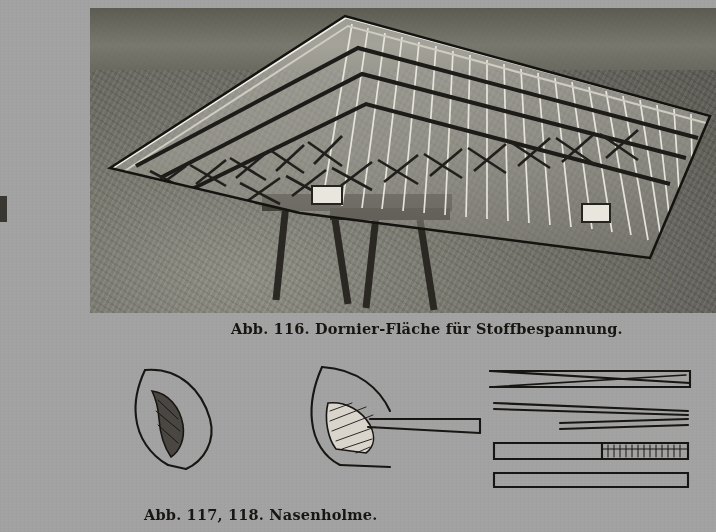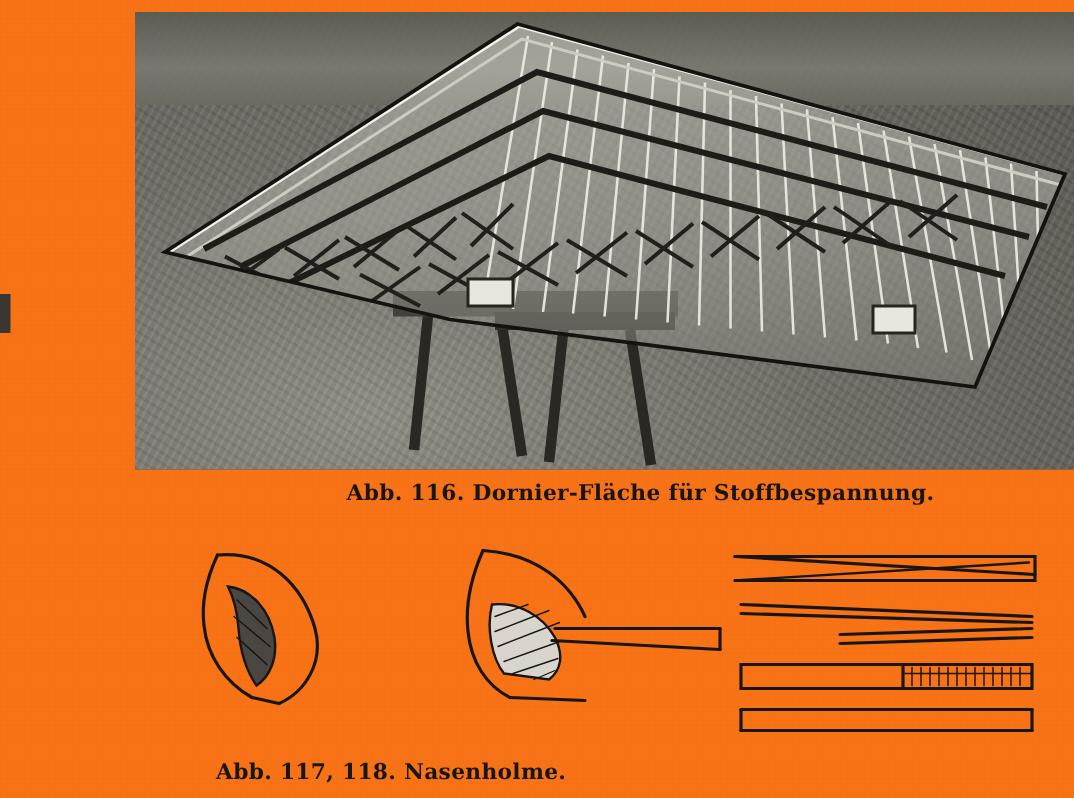"Abb. 116. Dornier-Fläche für" .page { background: #f97316 -> #a3a3a3 }
